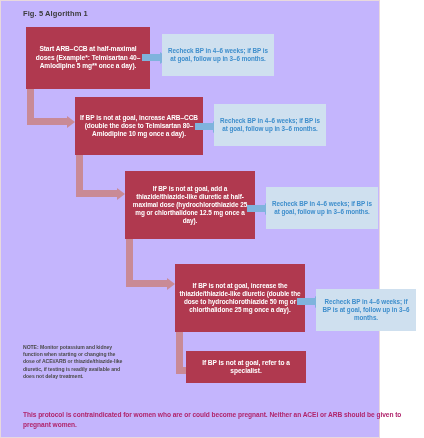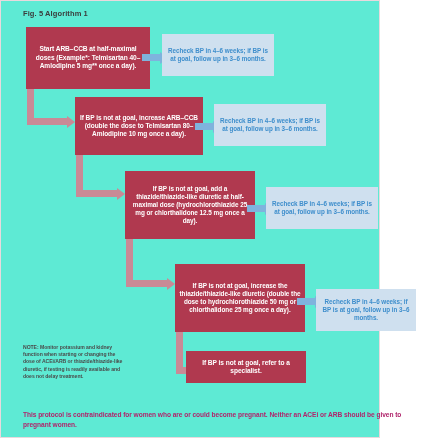"Fig. 5 Algorithm 1" #page { background: #5eead4 -> #c4b5fd }
